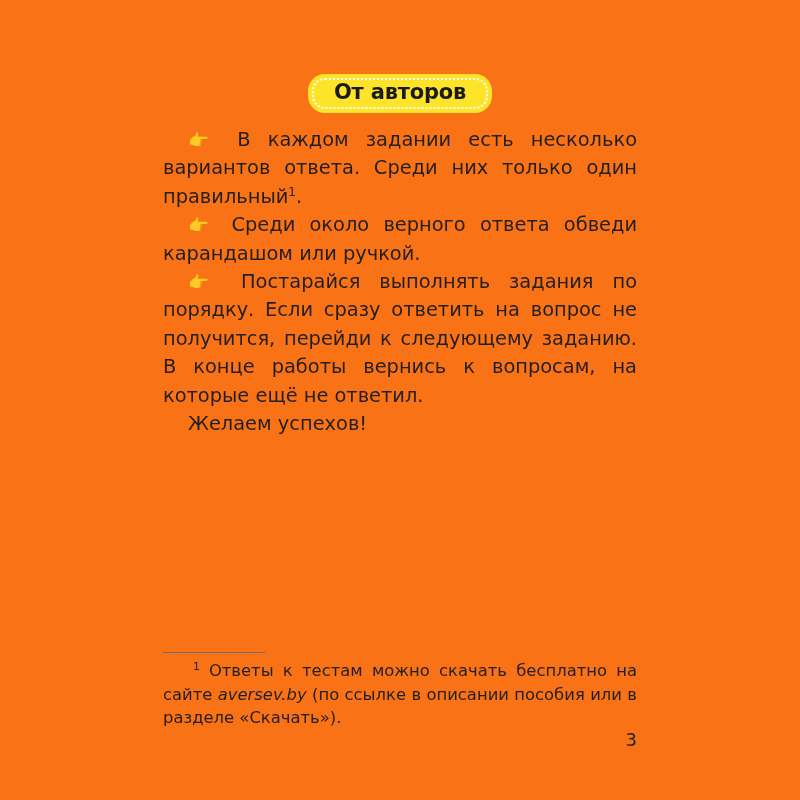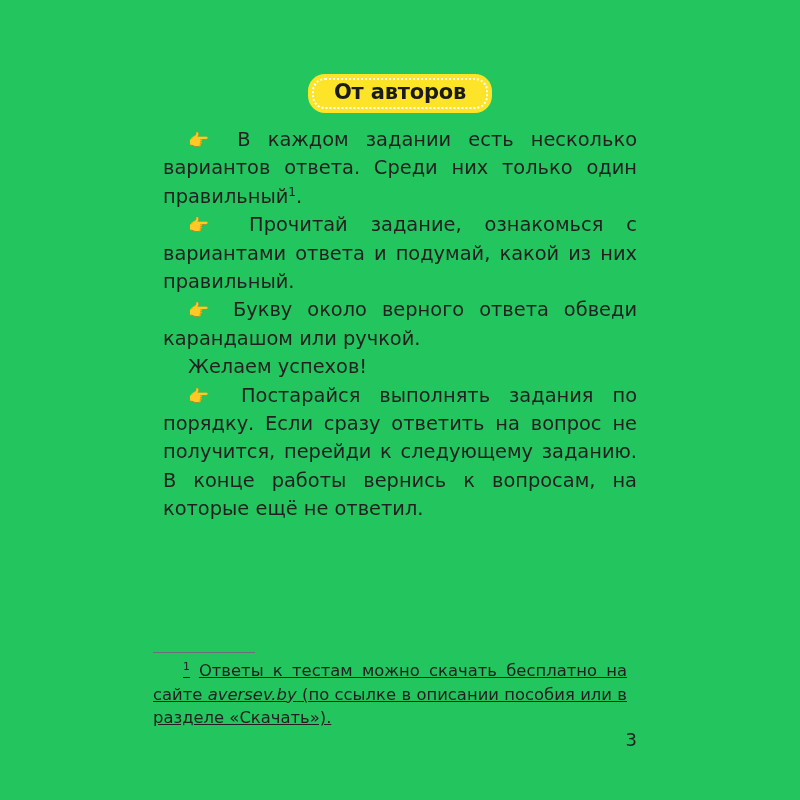"От авторов" .page { background: #22c55e -> #f97316 }
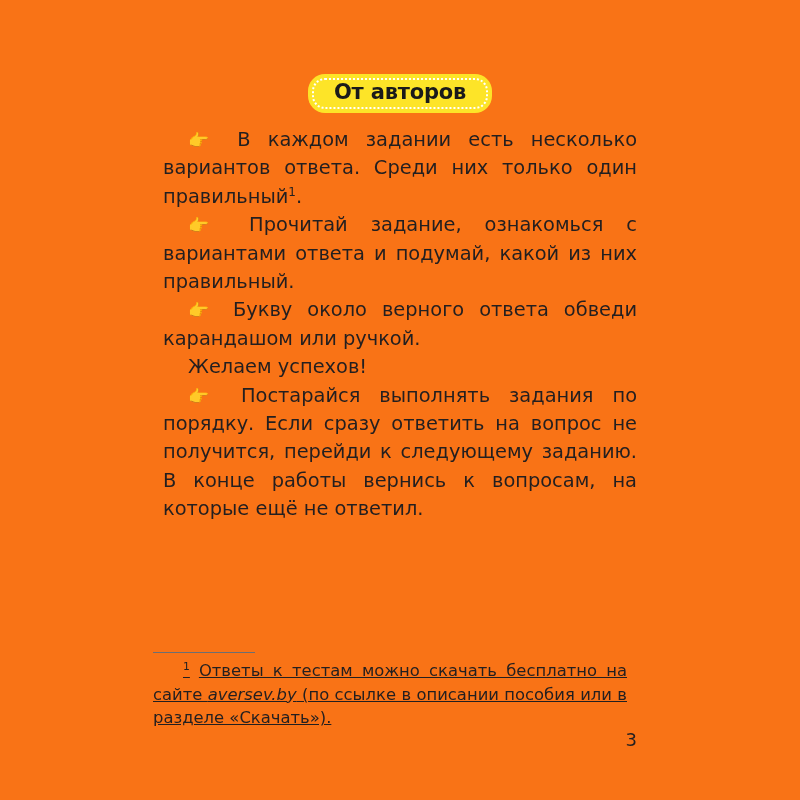"👉 Прочитай задание, ознакомься с" p.body { html: <p><span>👉</span> <span>Прочитай задание, ознакомься с вариантами ответа и подумай, какой из них правильный.</span></p> -> none }
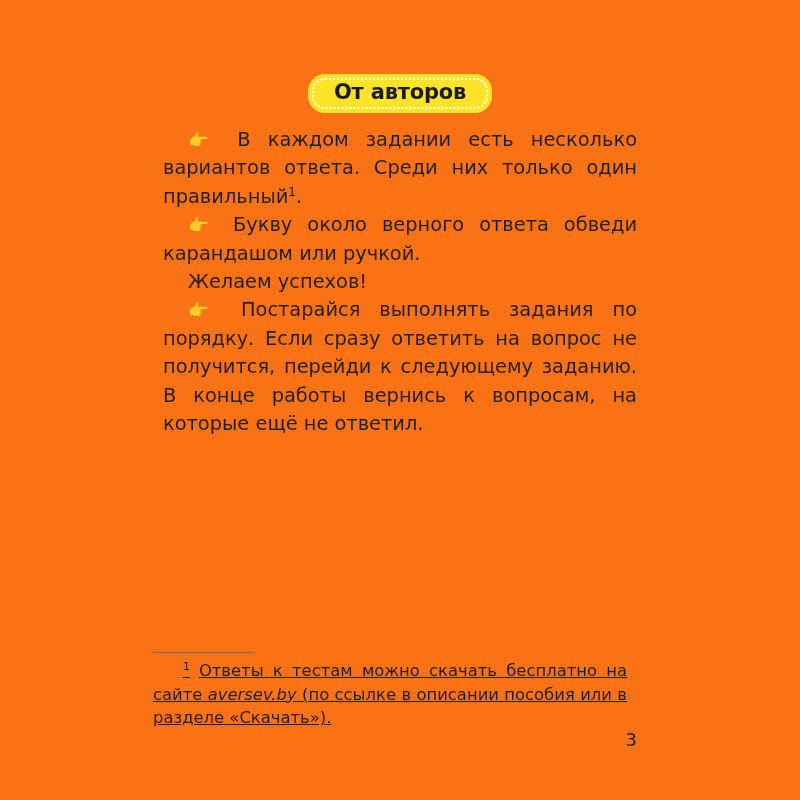"Букву около верного ответа обведи" span { text: Букву -> Среди }
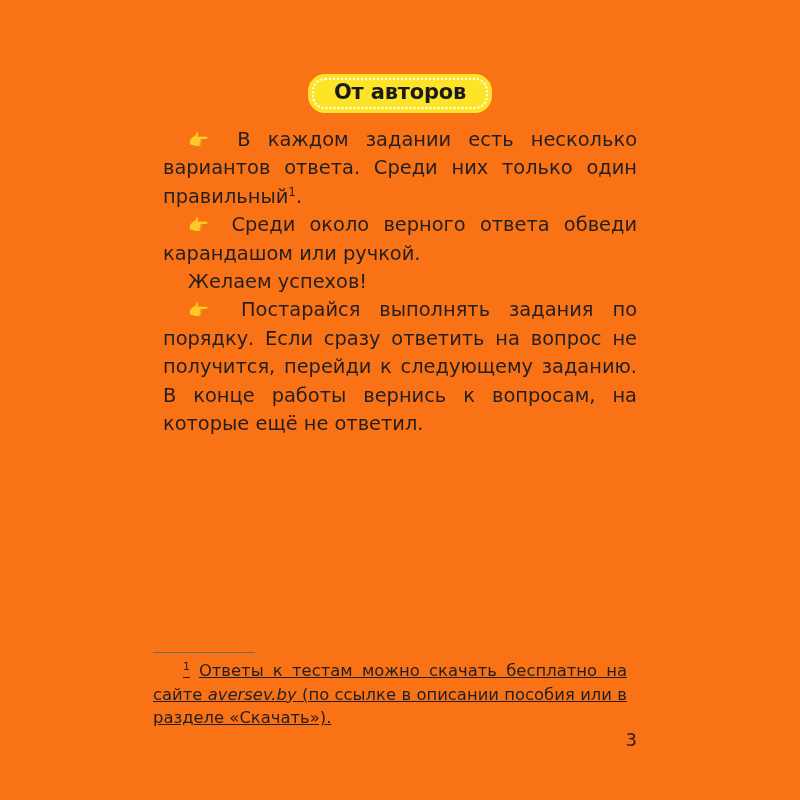"Желаем успехов!" p.body { order: before "👉 Постарайся выполнять задания по" -> after "👉 Постарайся выполнять задания по" }
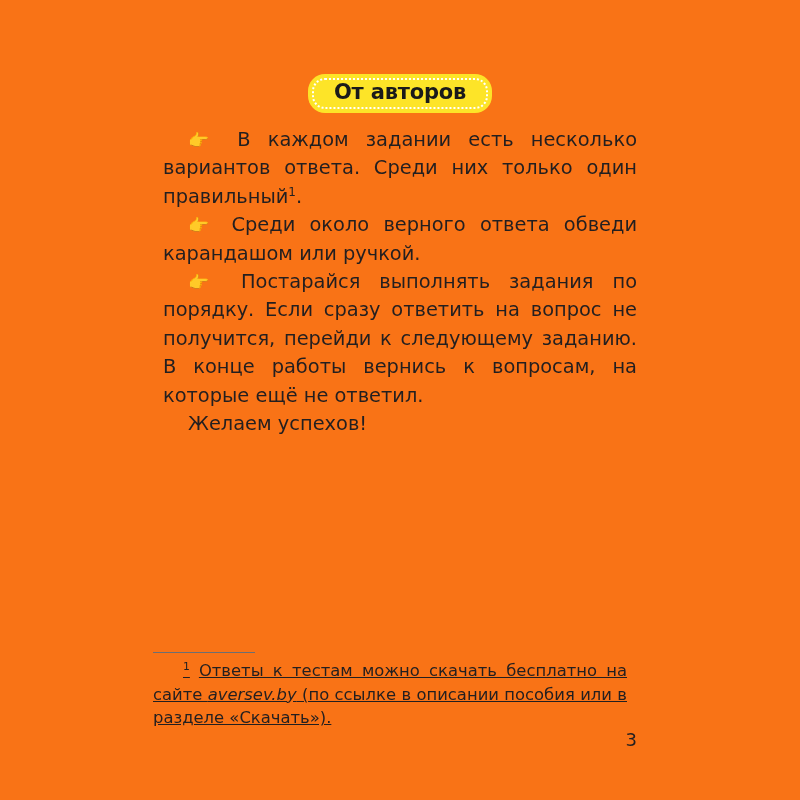"1 Ответы к тестам можно" .footnote-block { left: 153px -> 163px; text-decoration: underline -> none }
